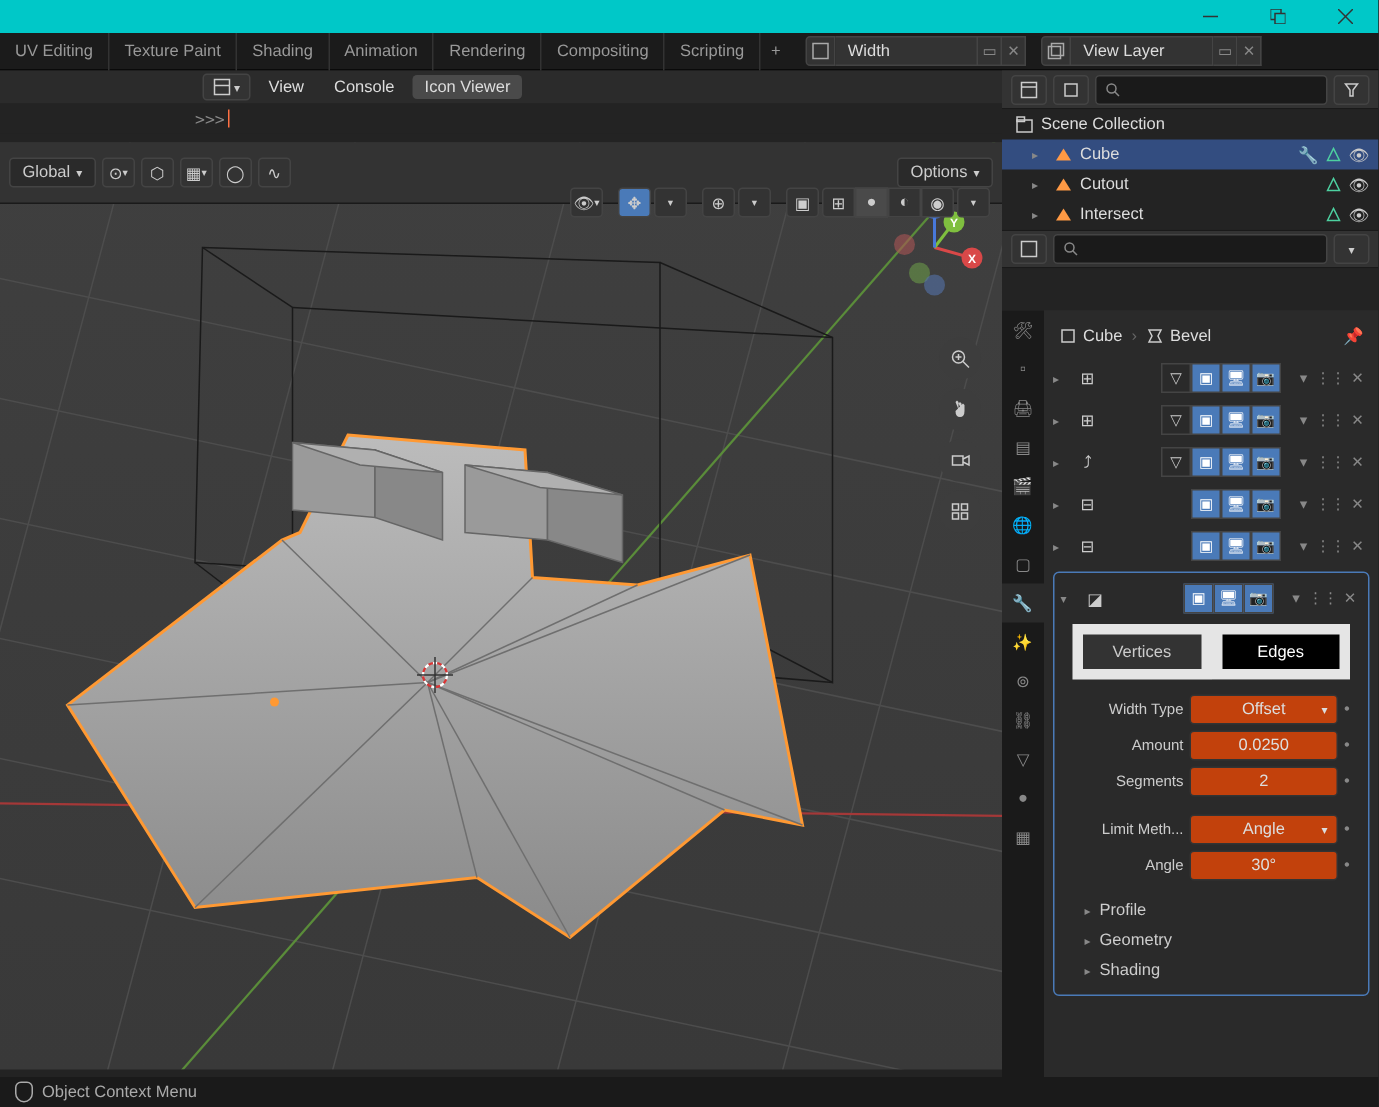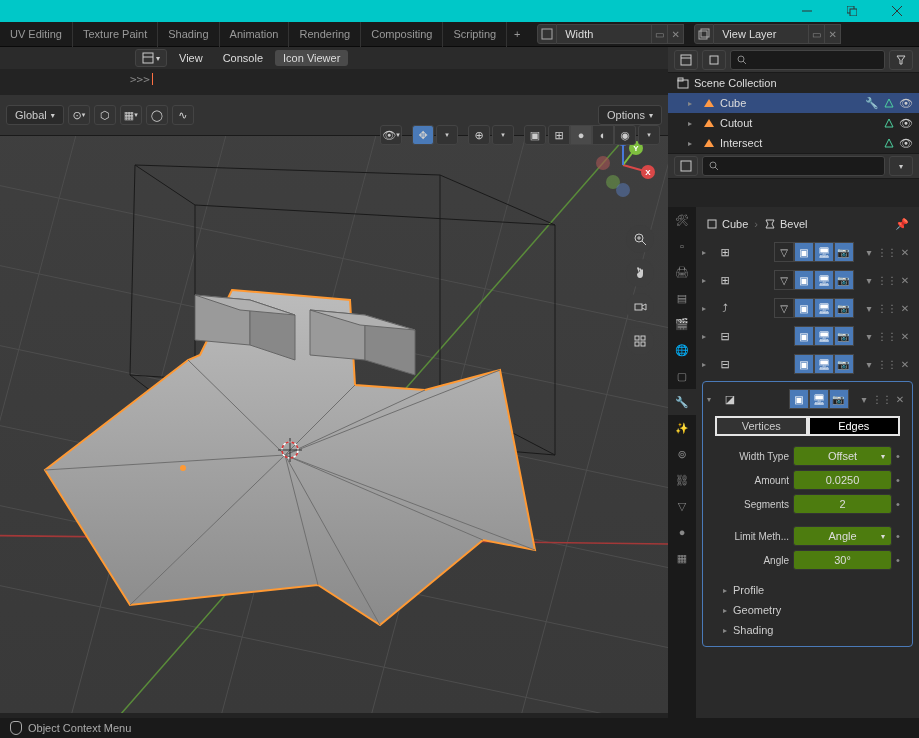"Vertices" .tab-pair .tp { border: 2px solid #e5e5e5 -> 7px solid #e5e5e5; height: 20px -> 37px }
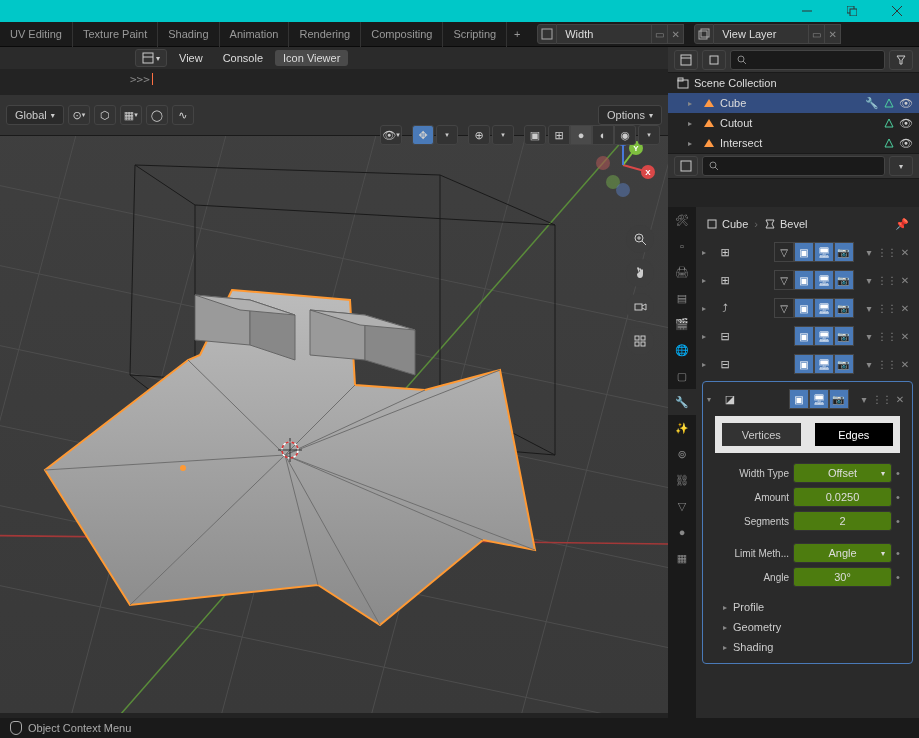"Offset" .prop-field { background: #4d7c0f -> #c2410c }
